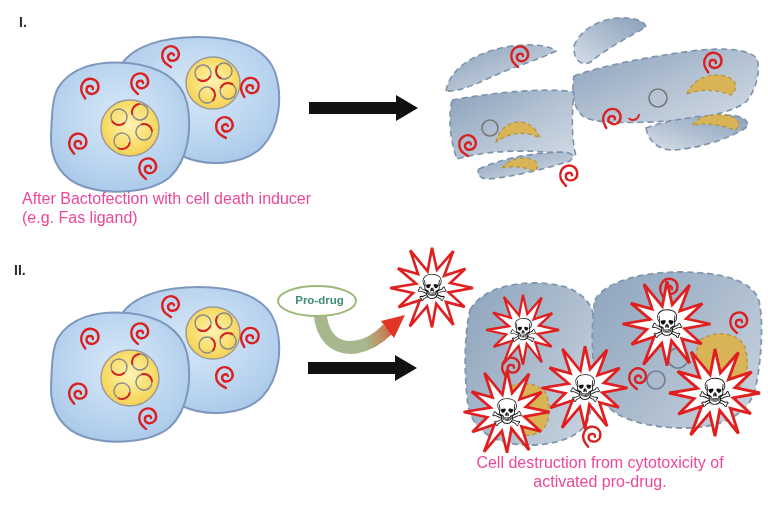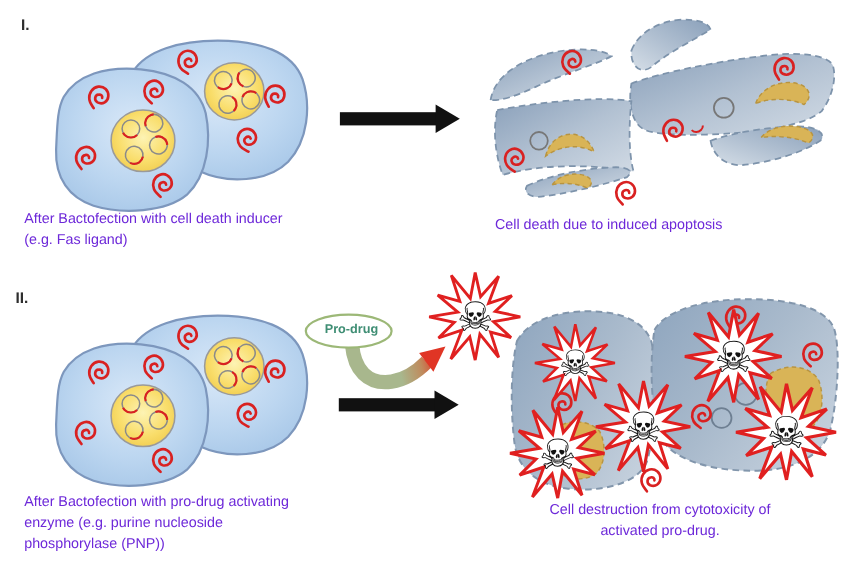"After Bactofection with cell death" .cap { color: #6d28d9 -> #ec4899; font-size: 13px -> 16px }
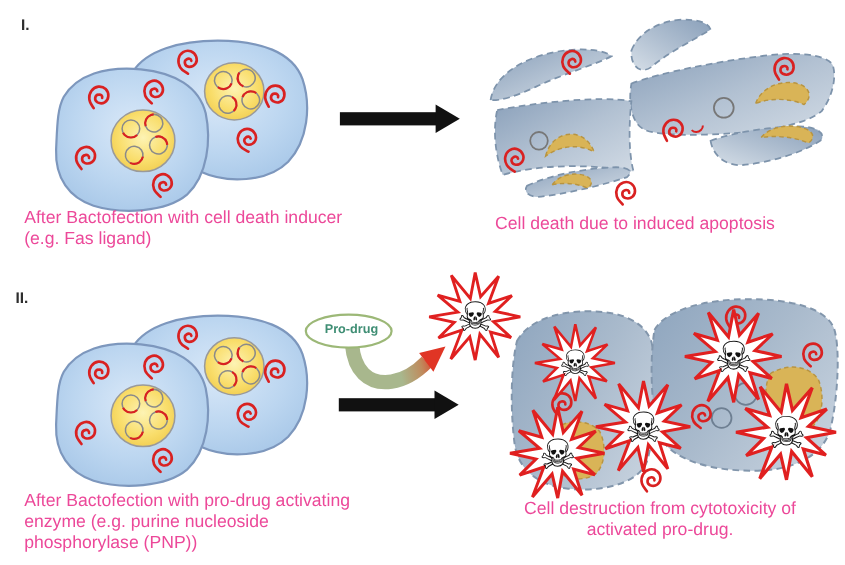"Cell death due to induced" div.cap { html: <div>Cell death due to induced apoptosis</div> -> none }
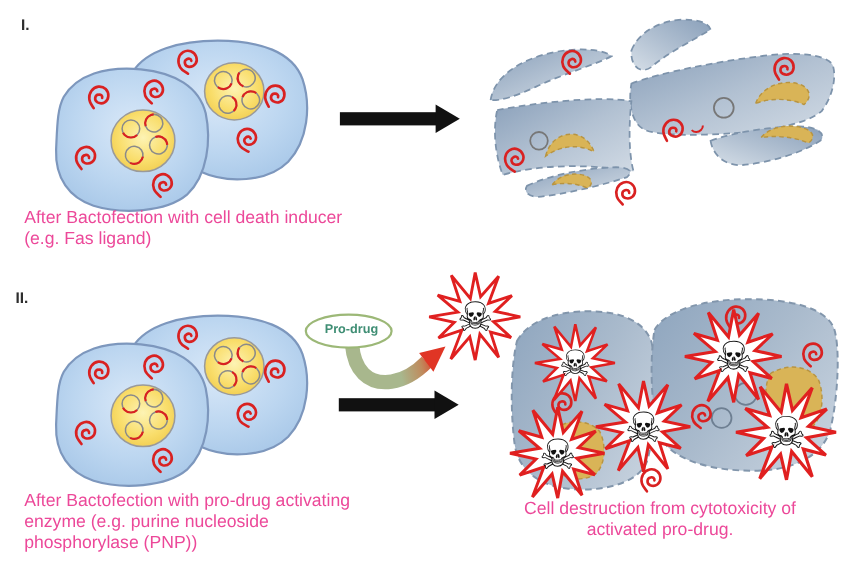"After Bactofection with pro-drug" div.cap { html: <div>After Bactofection with pro-drug activating enzyme (e.g. purine nucleoside phosphorylase (PNP))</div> -> none }
